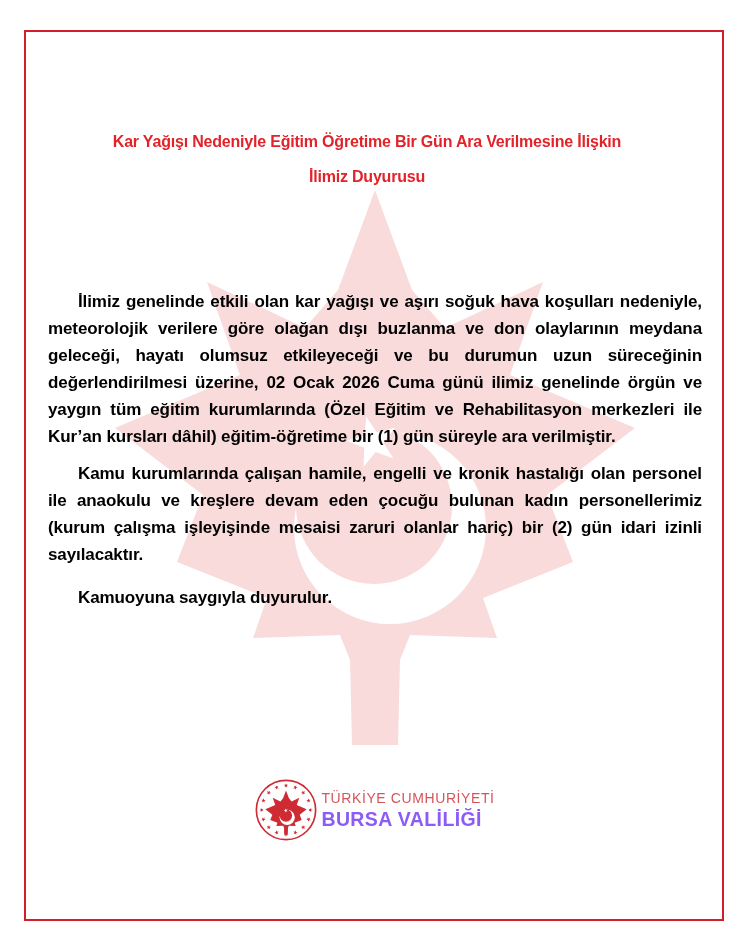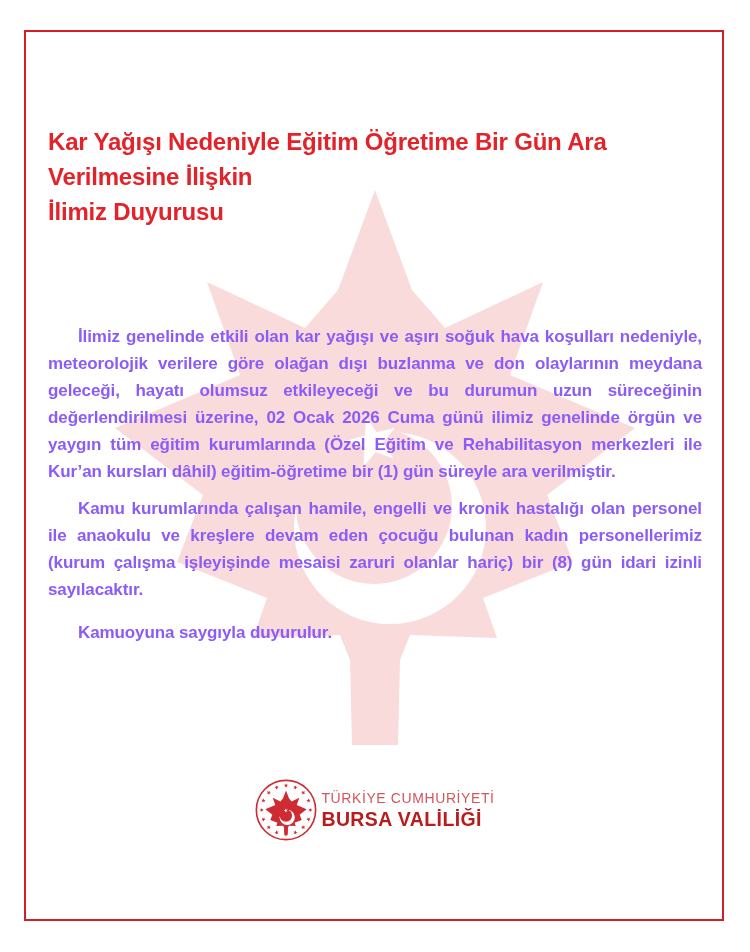"Kar Yağışı Nedeniyle Eğitim Öğretime" .title { font-size: 24px -> 16px; text-align: none -> center }
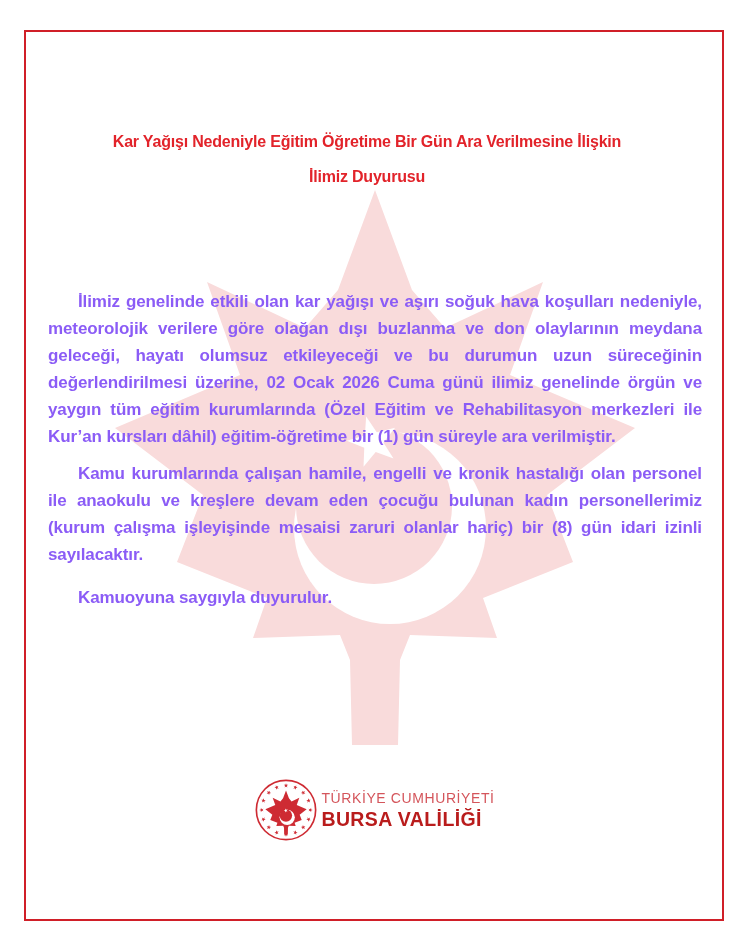"İlimiz genelinde etkili olan kar" .bodytext p { color: #8b5cf6 -> #000000 }
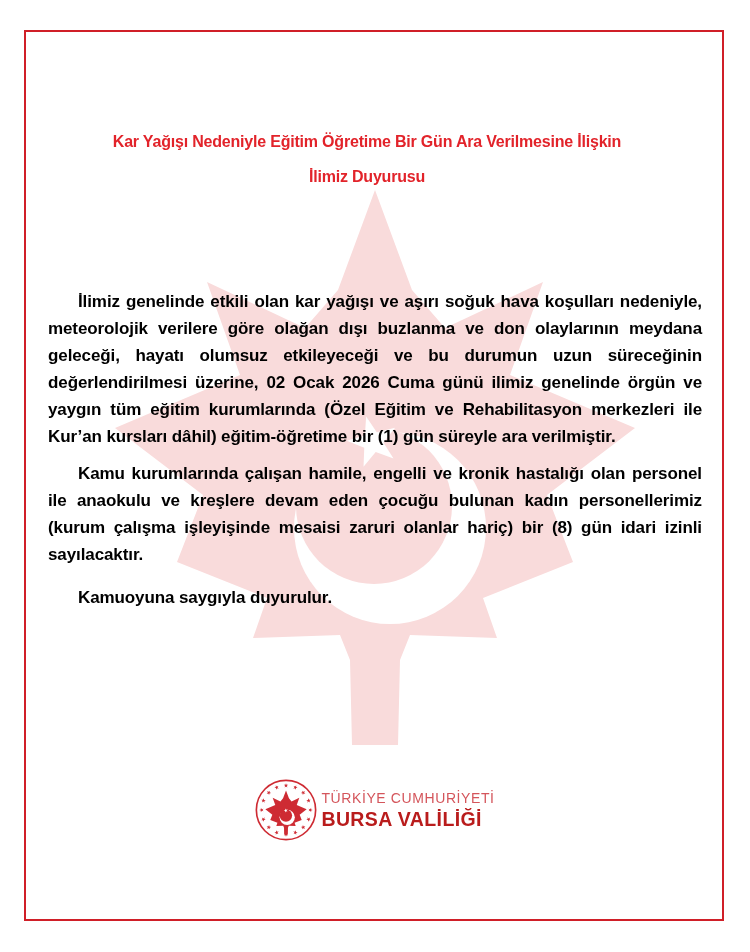"Kamu kurumlarında çalışan hamile," p { text: 8 -> 2 }
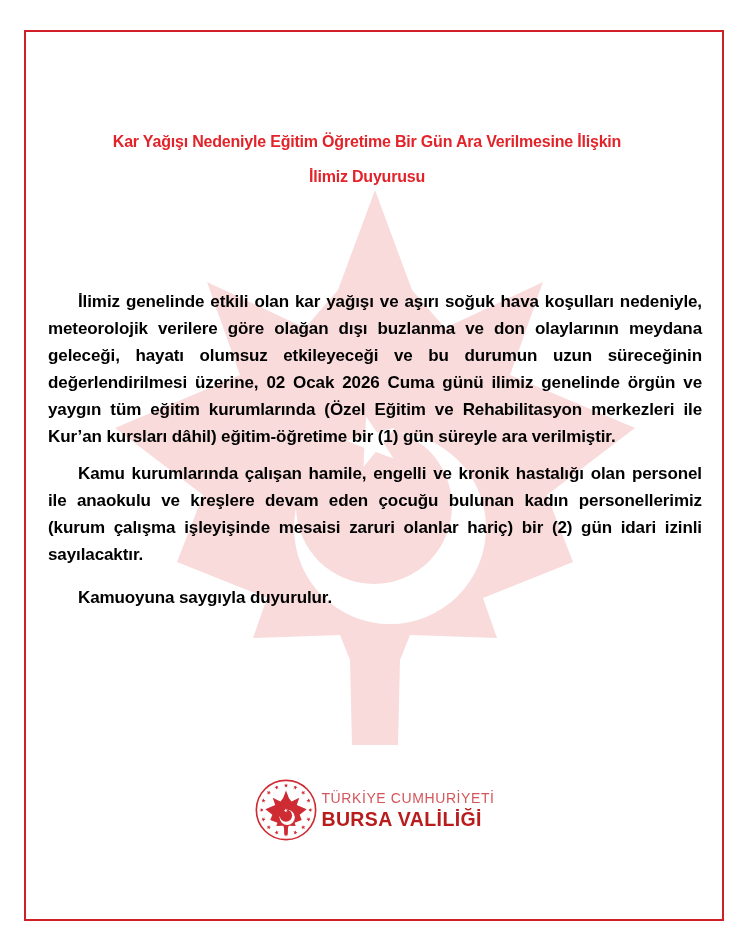"BURSA VALİLİĞİ" .logo-text .org-bottom { color: #b91c1c -> #8b5cf6 }
